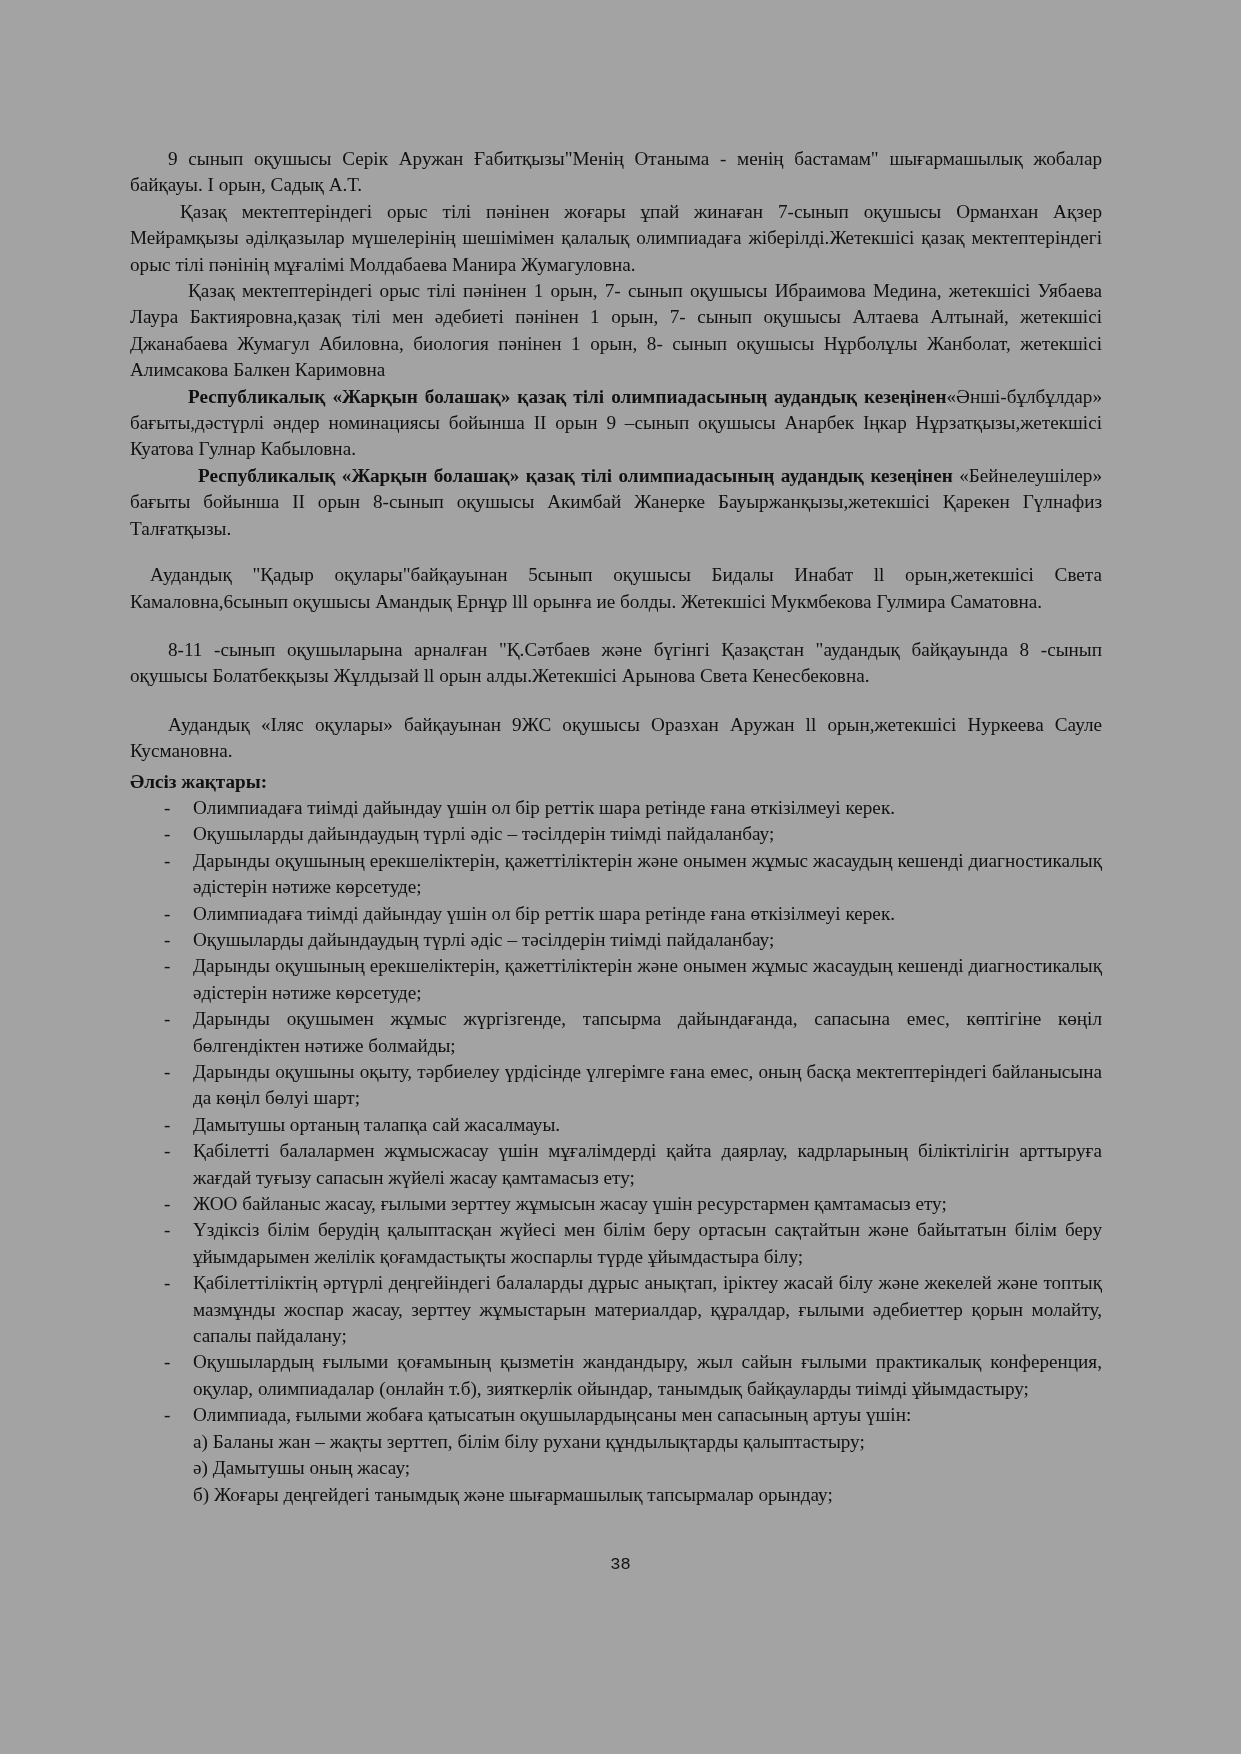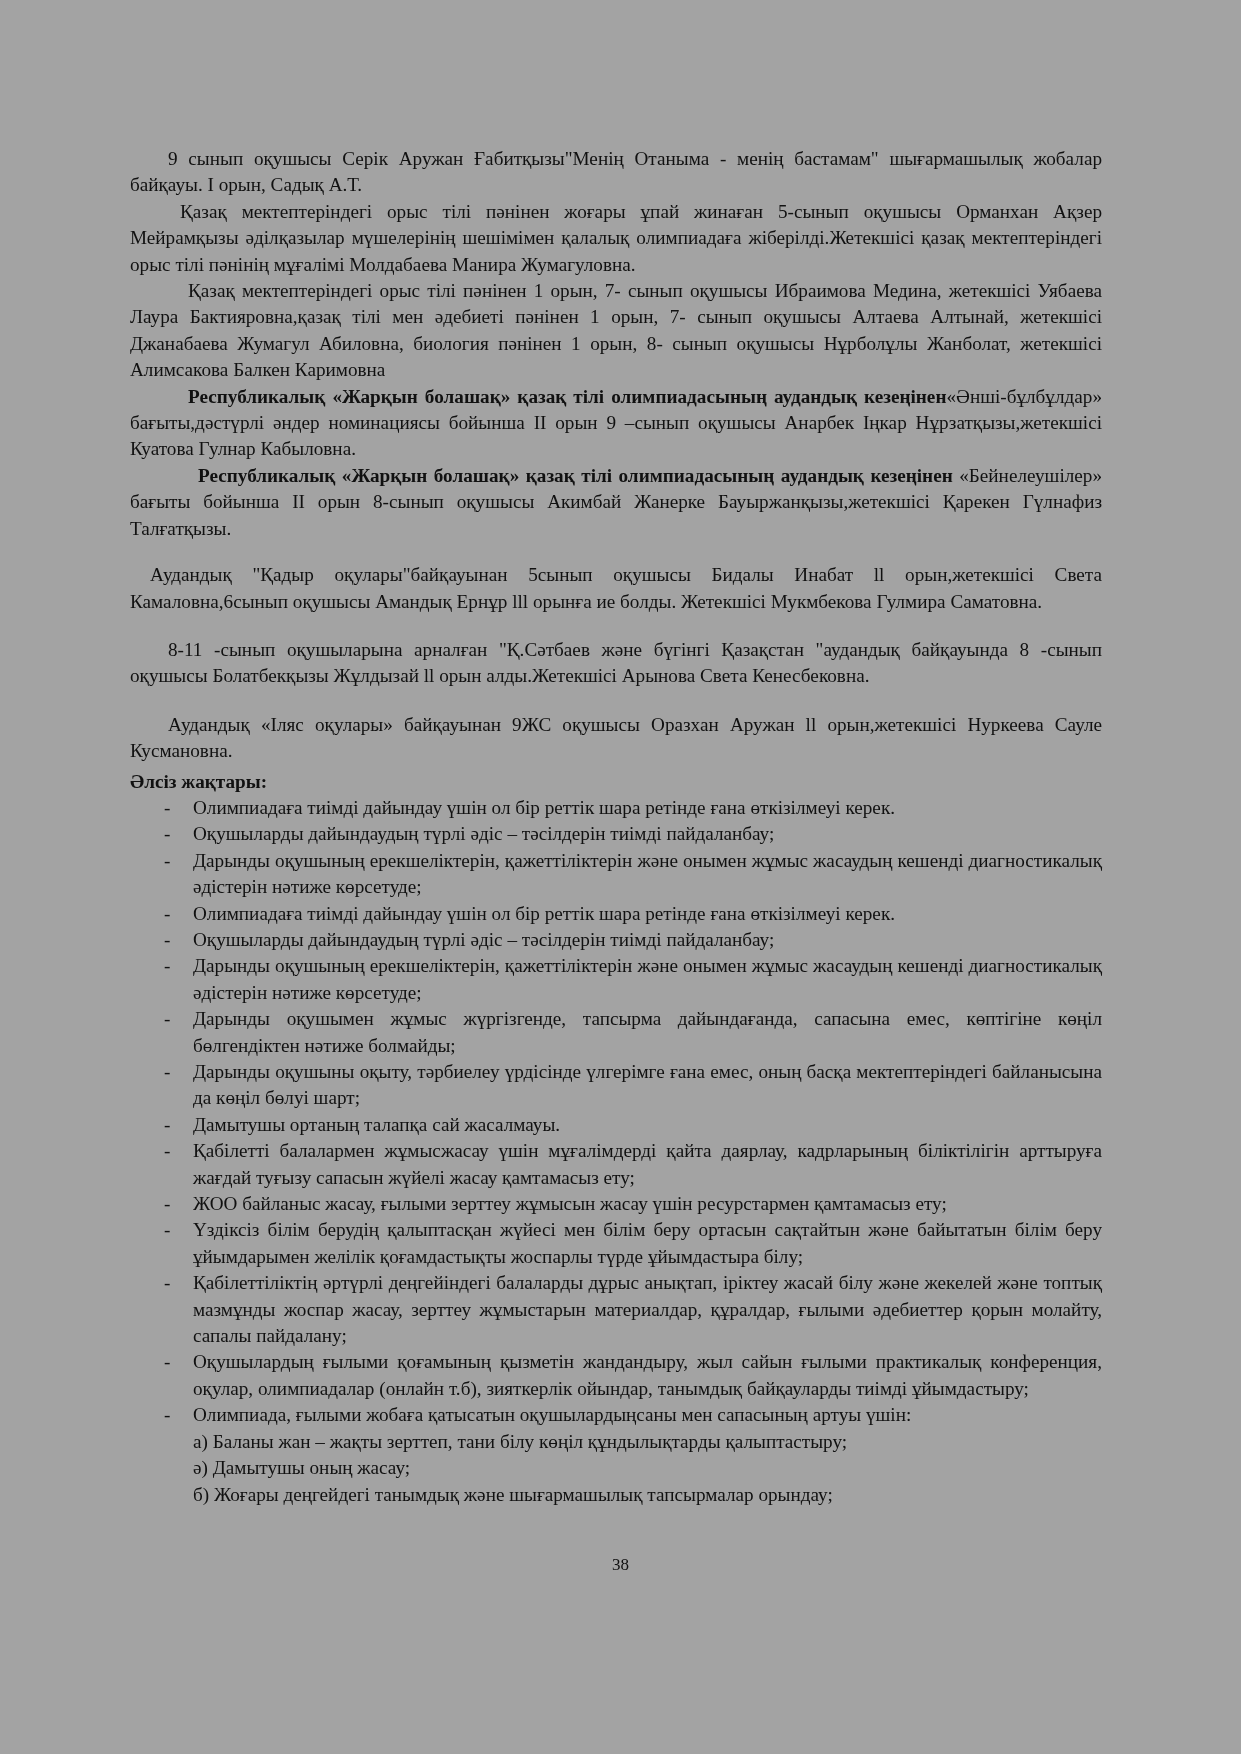"Қазақ мектептеріндегі орыс тілі пәнінен жоғары" p.ind2 { text: 5-сынып -> 7-сынып }
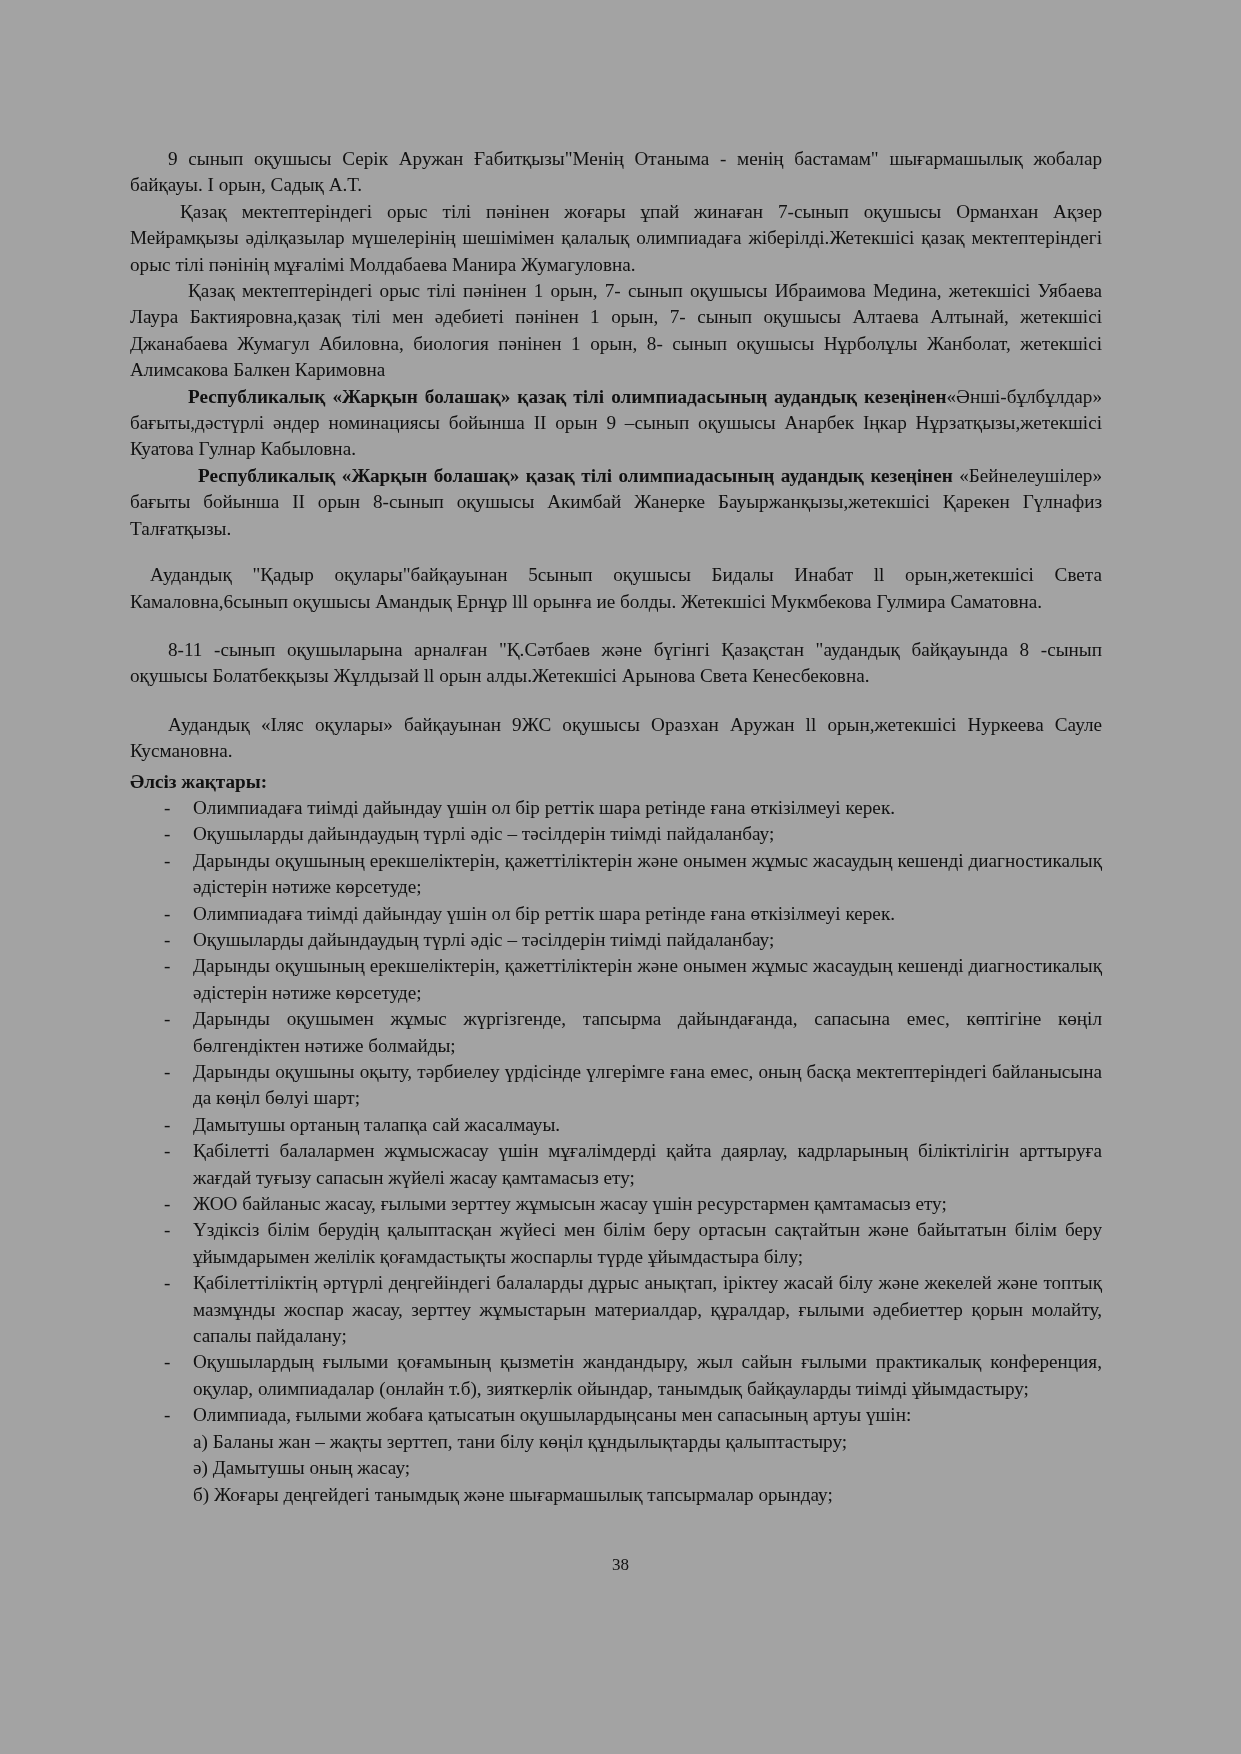"а) Баланы жан – жақты" div.sub { text: тани білу көңіл -> білім білу рухани }
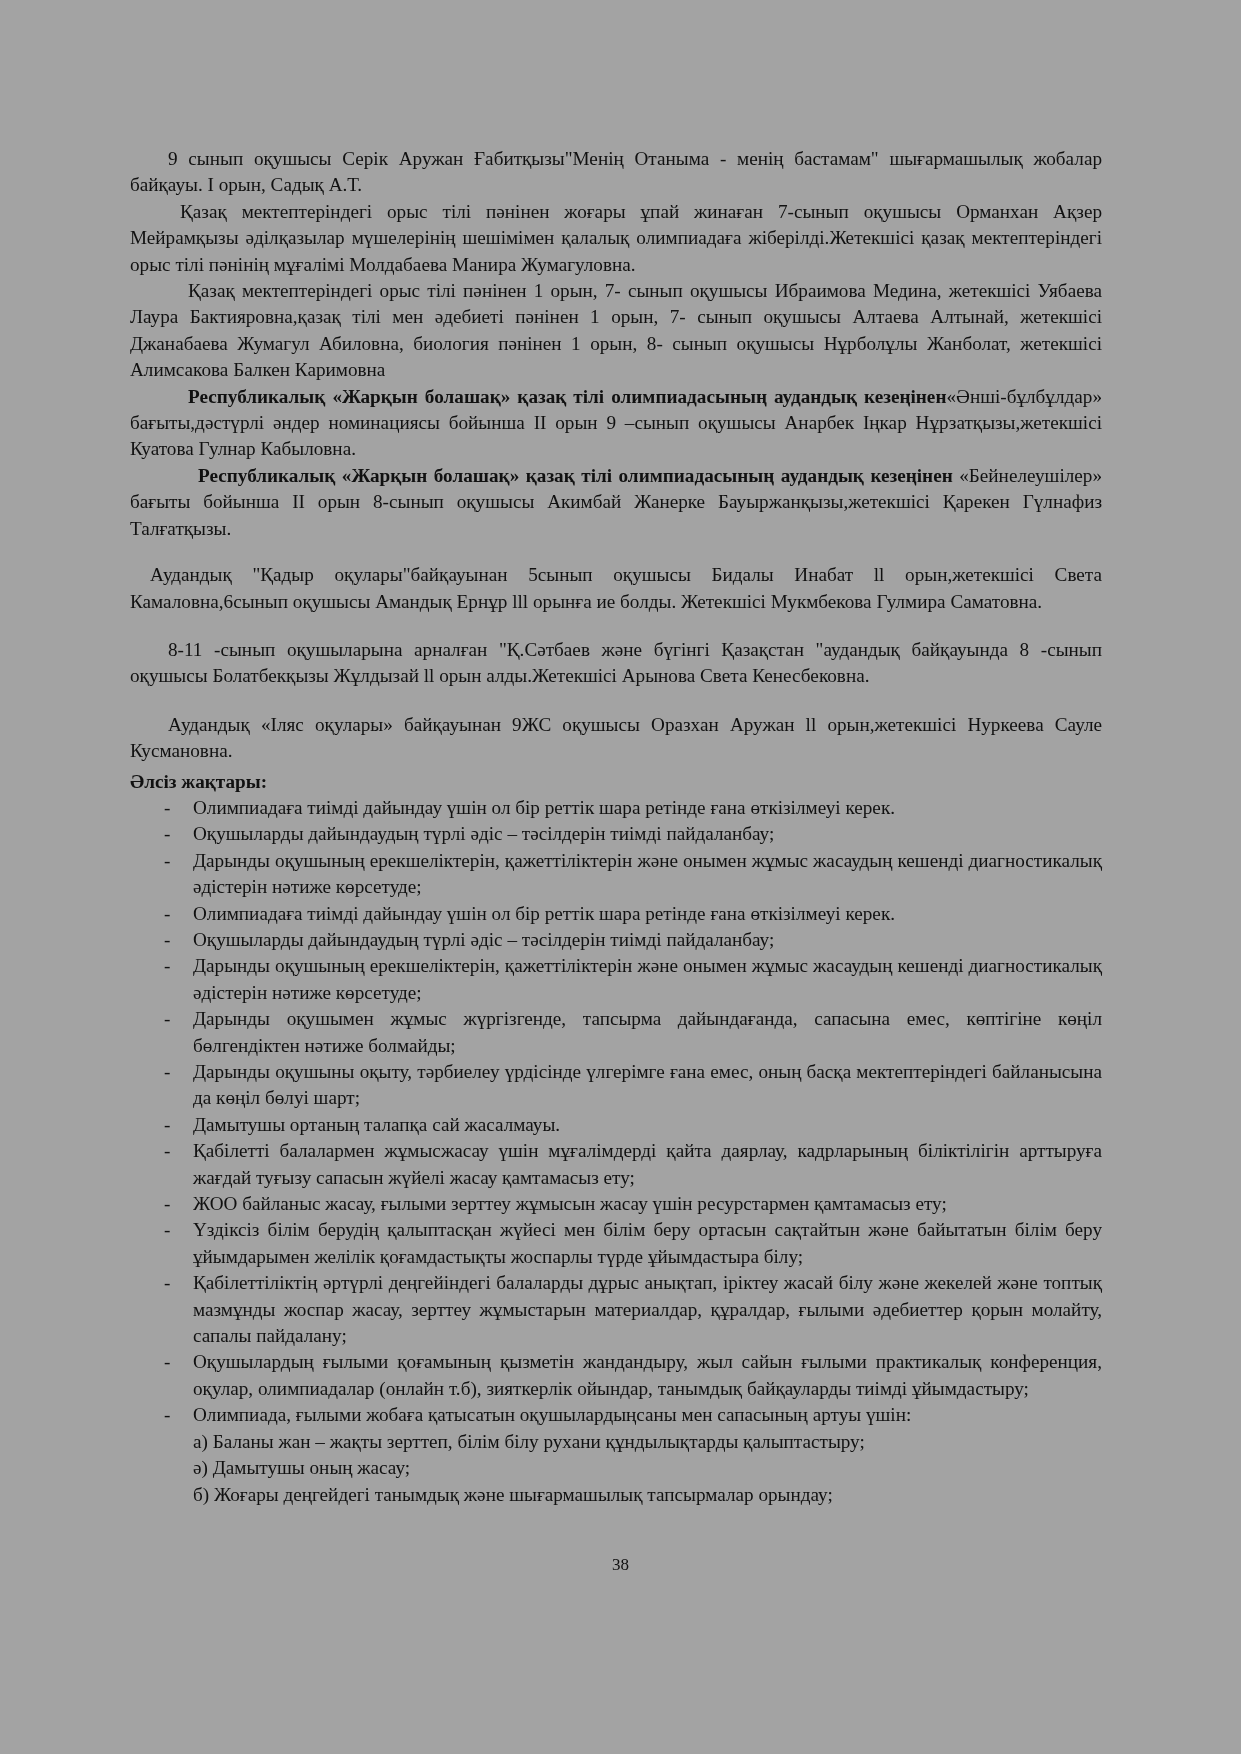"38" .page-number { font-family: Liberation Serif, serif -> Liberation Mono, monospace }
